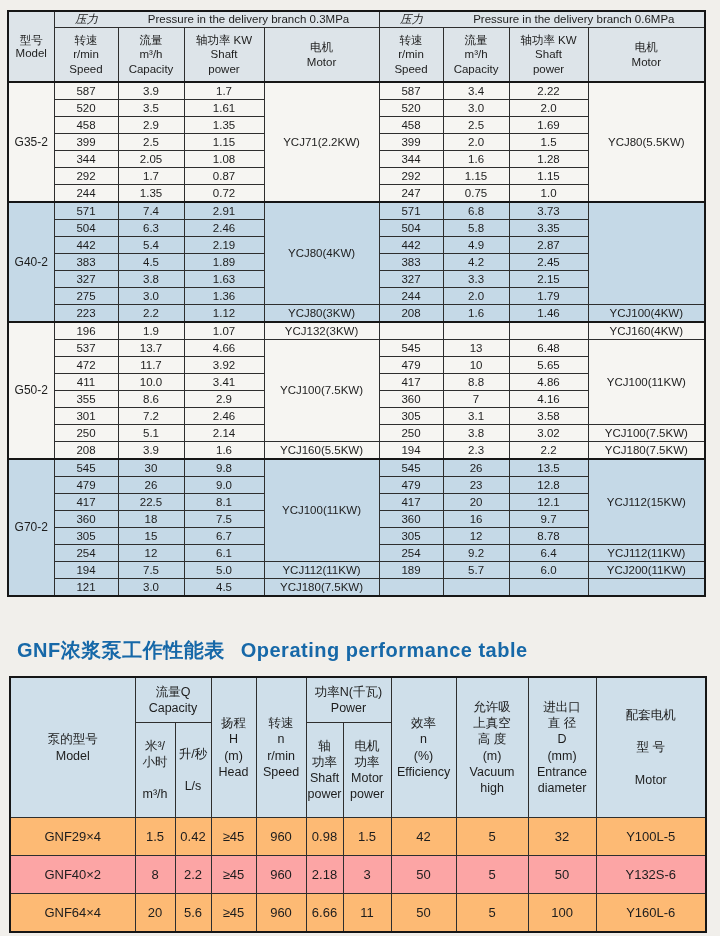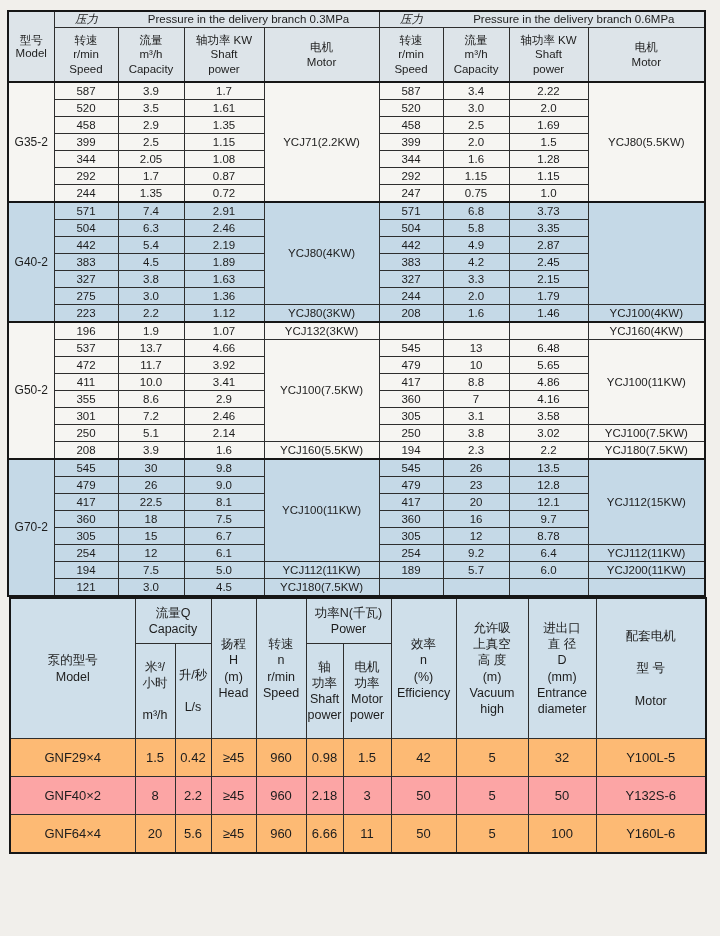"GNF浓浆泵工作性能表 Operating performance table" div.gnf-title { html: none -> <div> <span>GNF浓浆泵工作性能表</span><span>Operating performance table</span> </div> }
